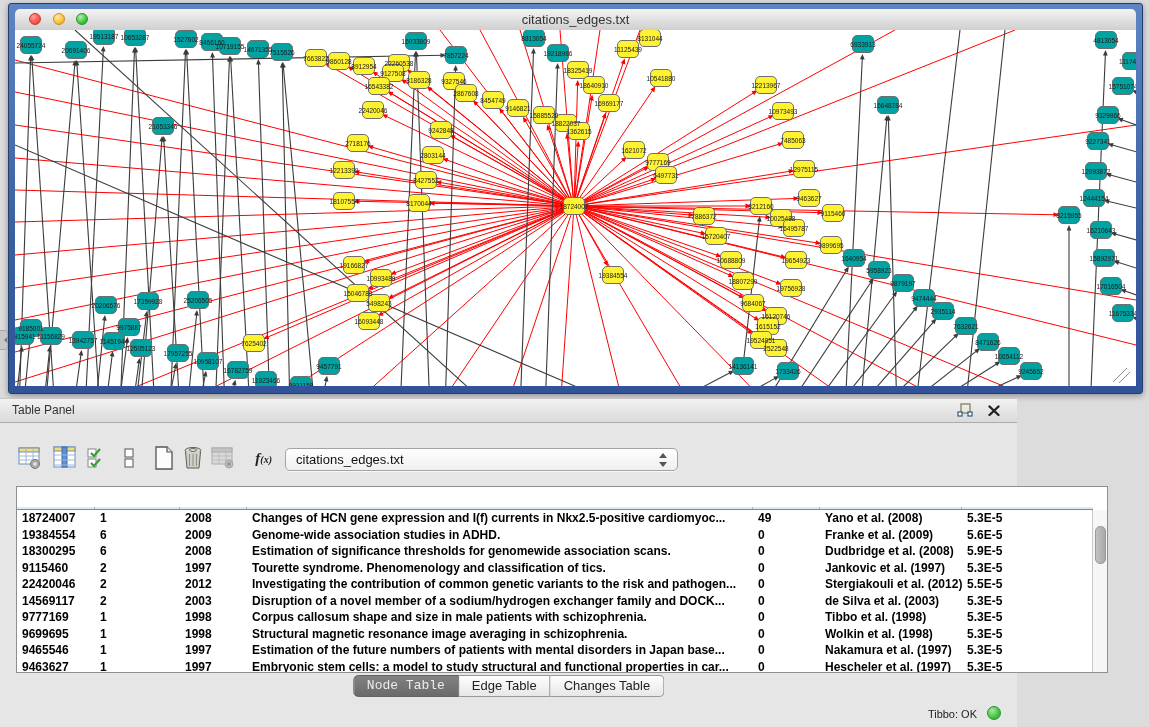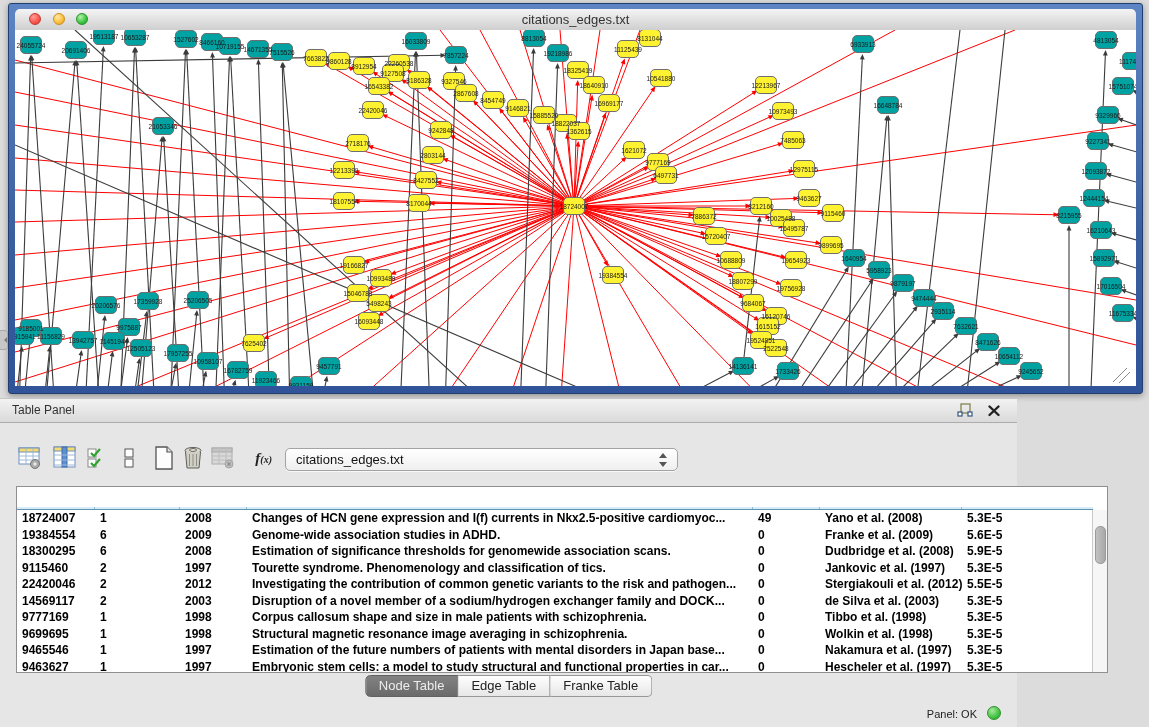"Node Table" .seg.sel { font-family: none -> Liberation Mono, monospace }
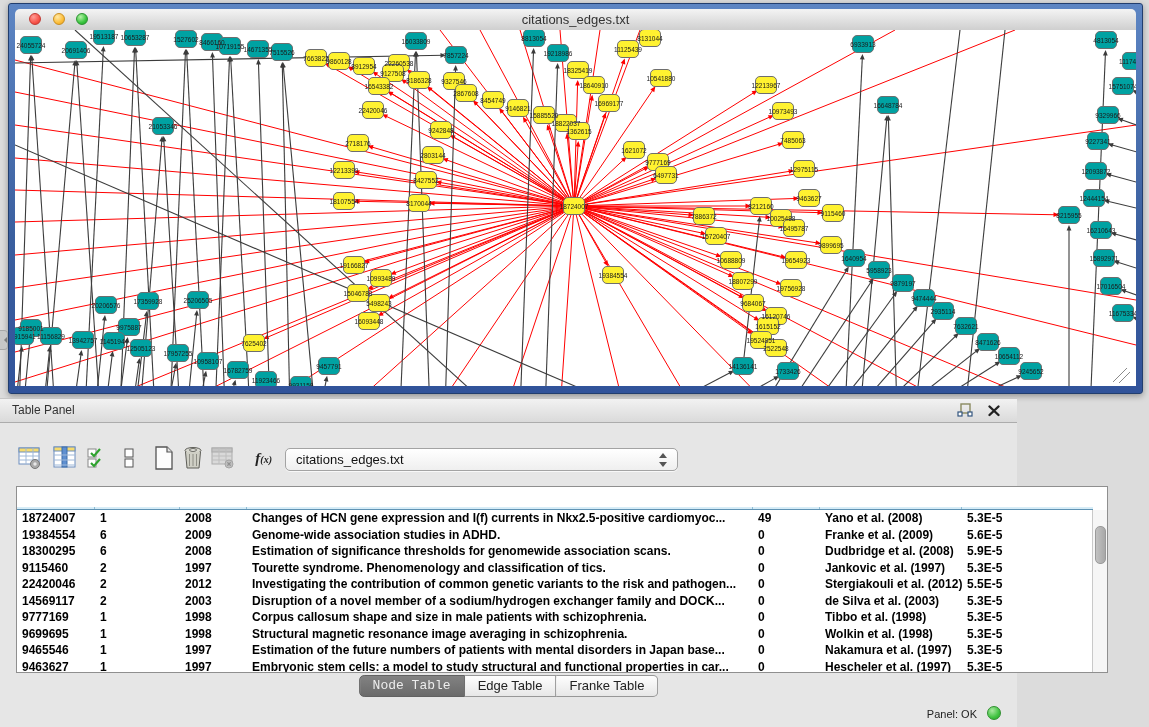"Franke Table" span.seg { text: Franke -> Changes }
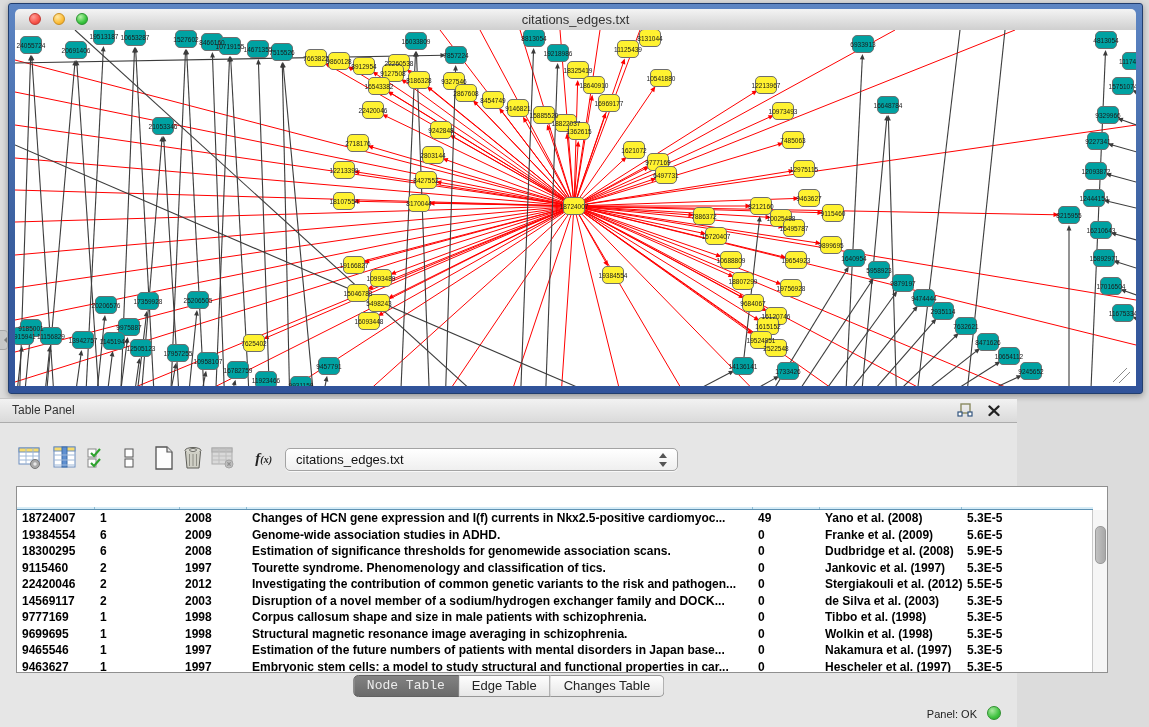"Panel: OK" span.mem { text: Panel -> Tibbo }
